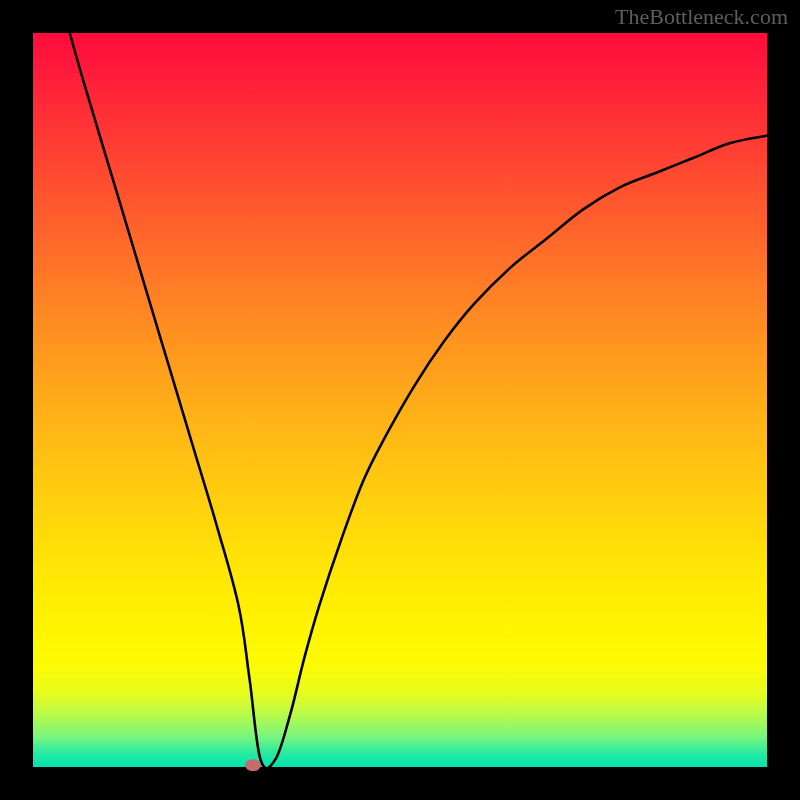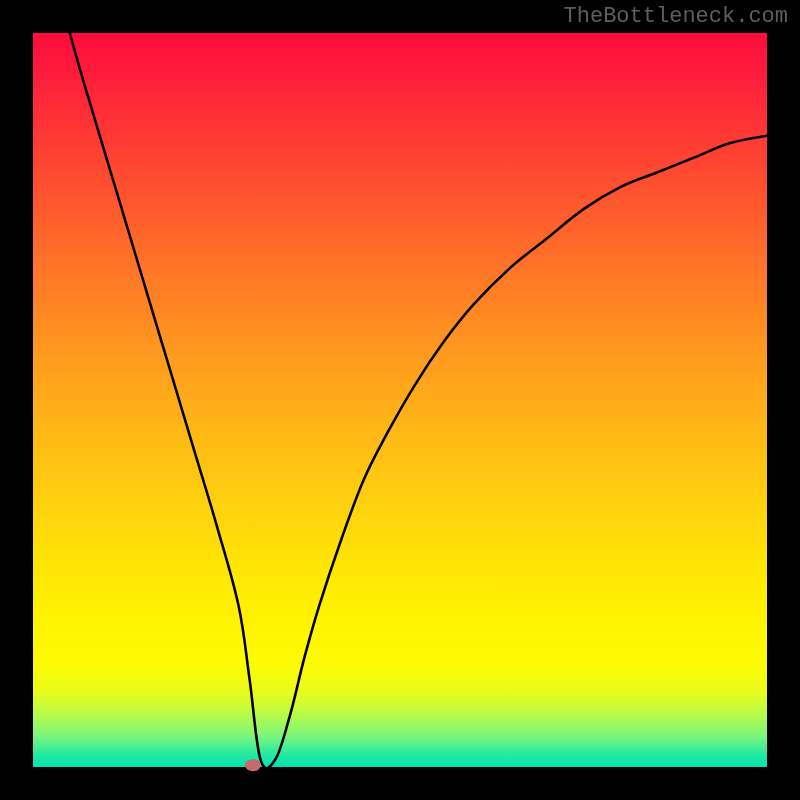"TheBottleneck.com" .watermark { font-family: Liberation Mono, monospace -> Liberation Serif, serif }
